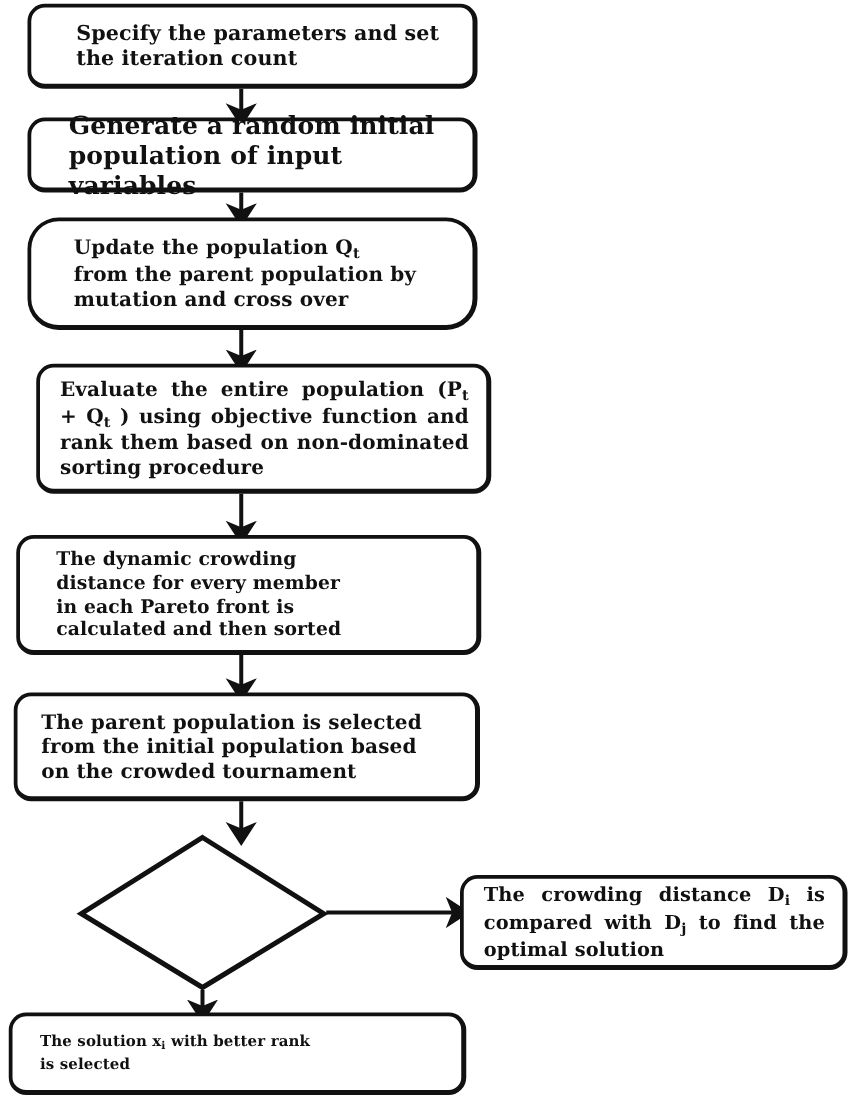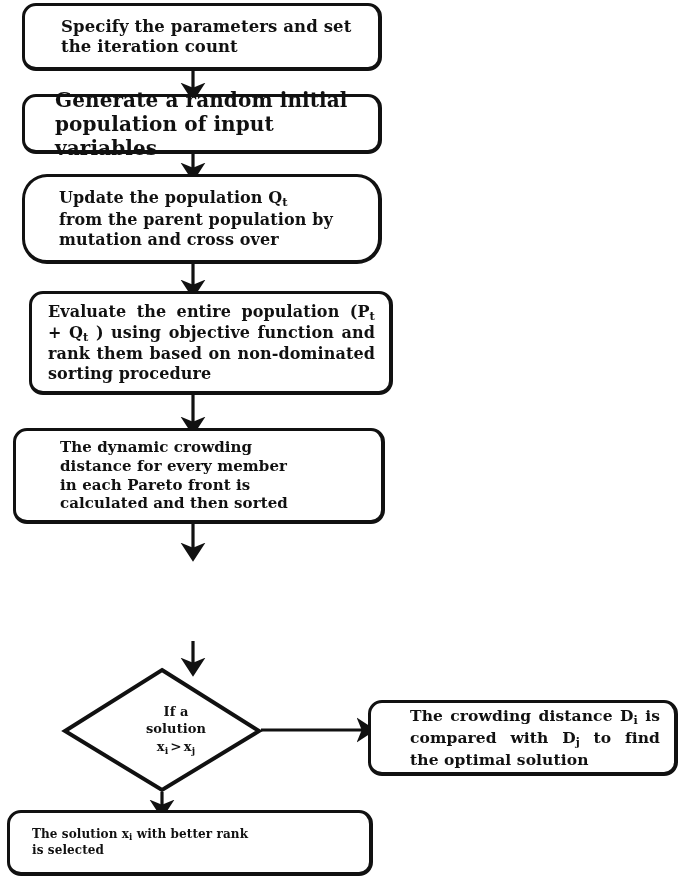"The dynamic crowding" #n5 .txt { padding: 0 14px 0 44px -> 0 14px 0 29px }
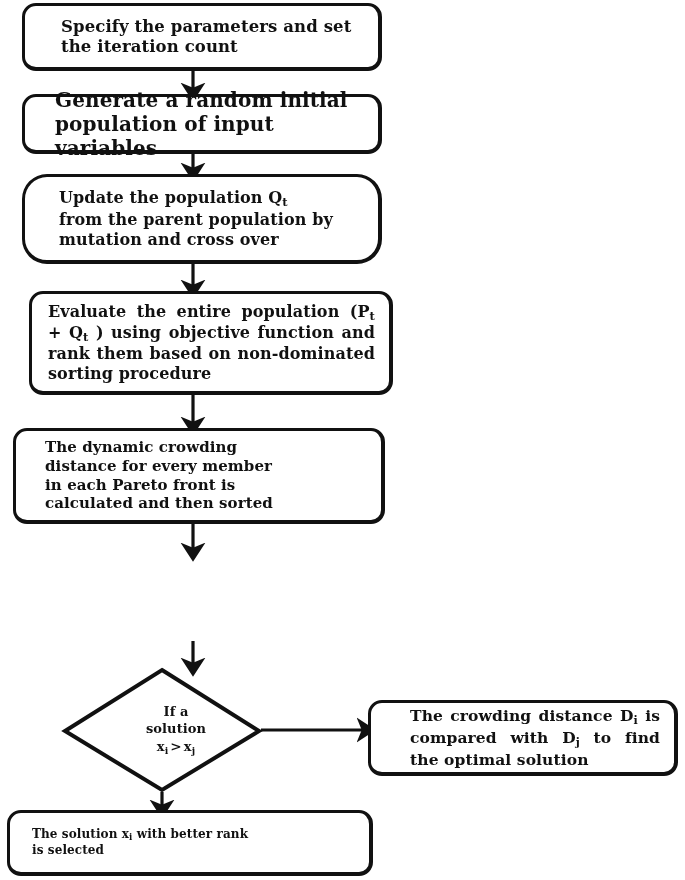"The parent population is selected" div.node { html: none -> <div> <span>The parent population is selected from the initial population based on the crowded tournament</span> </div> }
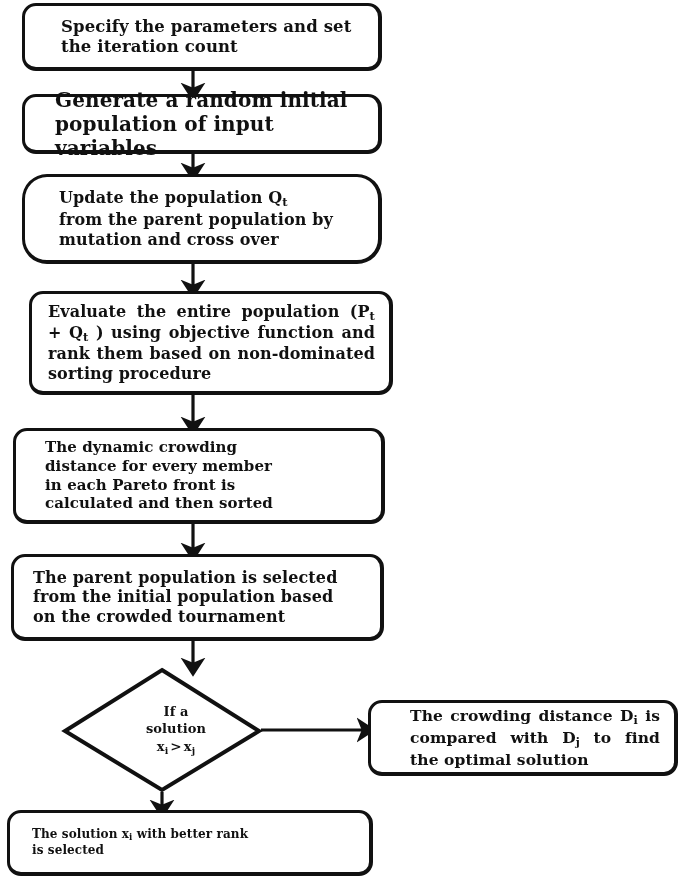"If a" div { html: <div> <div> <div> <span>If a</span><br> <span>solution</span><br> <span>x</span><span>i</span><span>&gt;</span><span>x</span><span>j</span> </div> </div> </div> -> none }
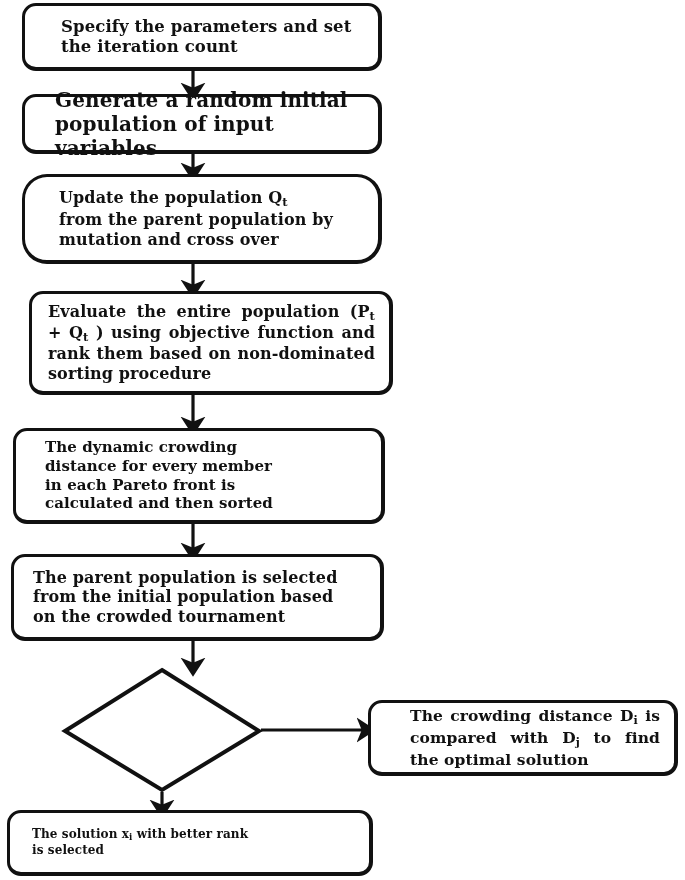"The crowding distance Di is" #nRight .txt { margin-left: 23px -> none }
